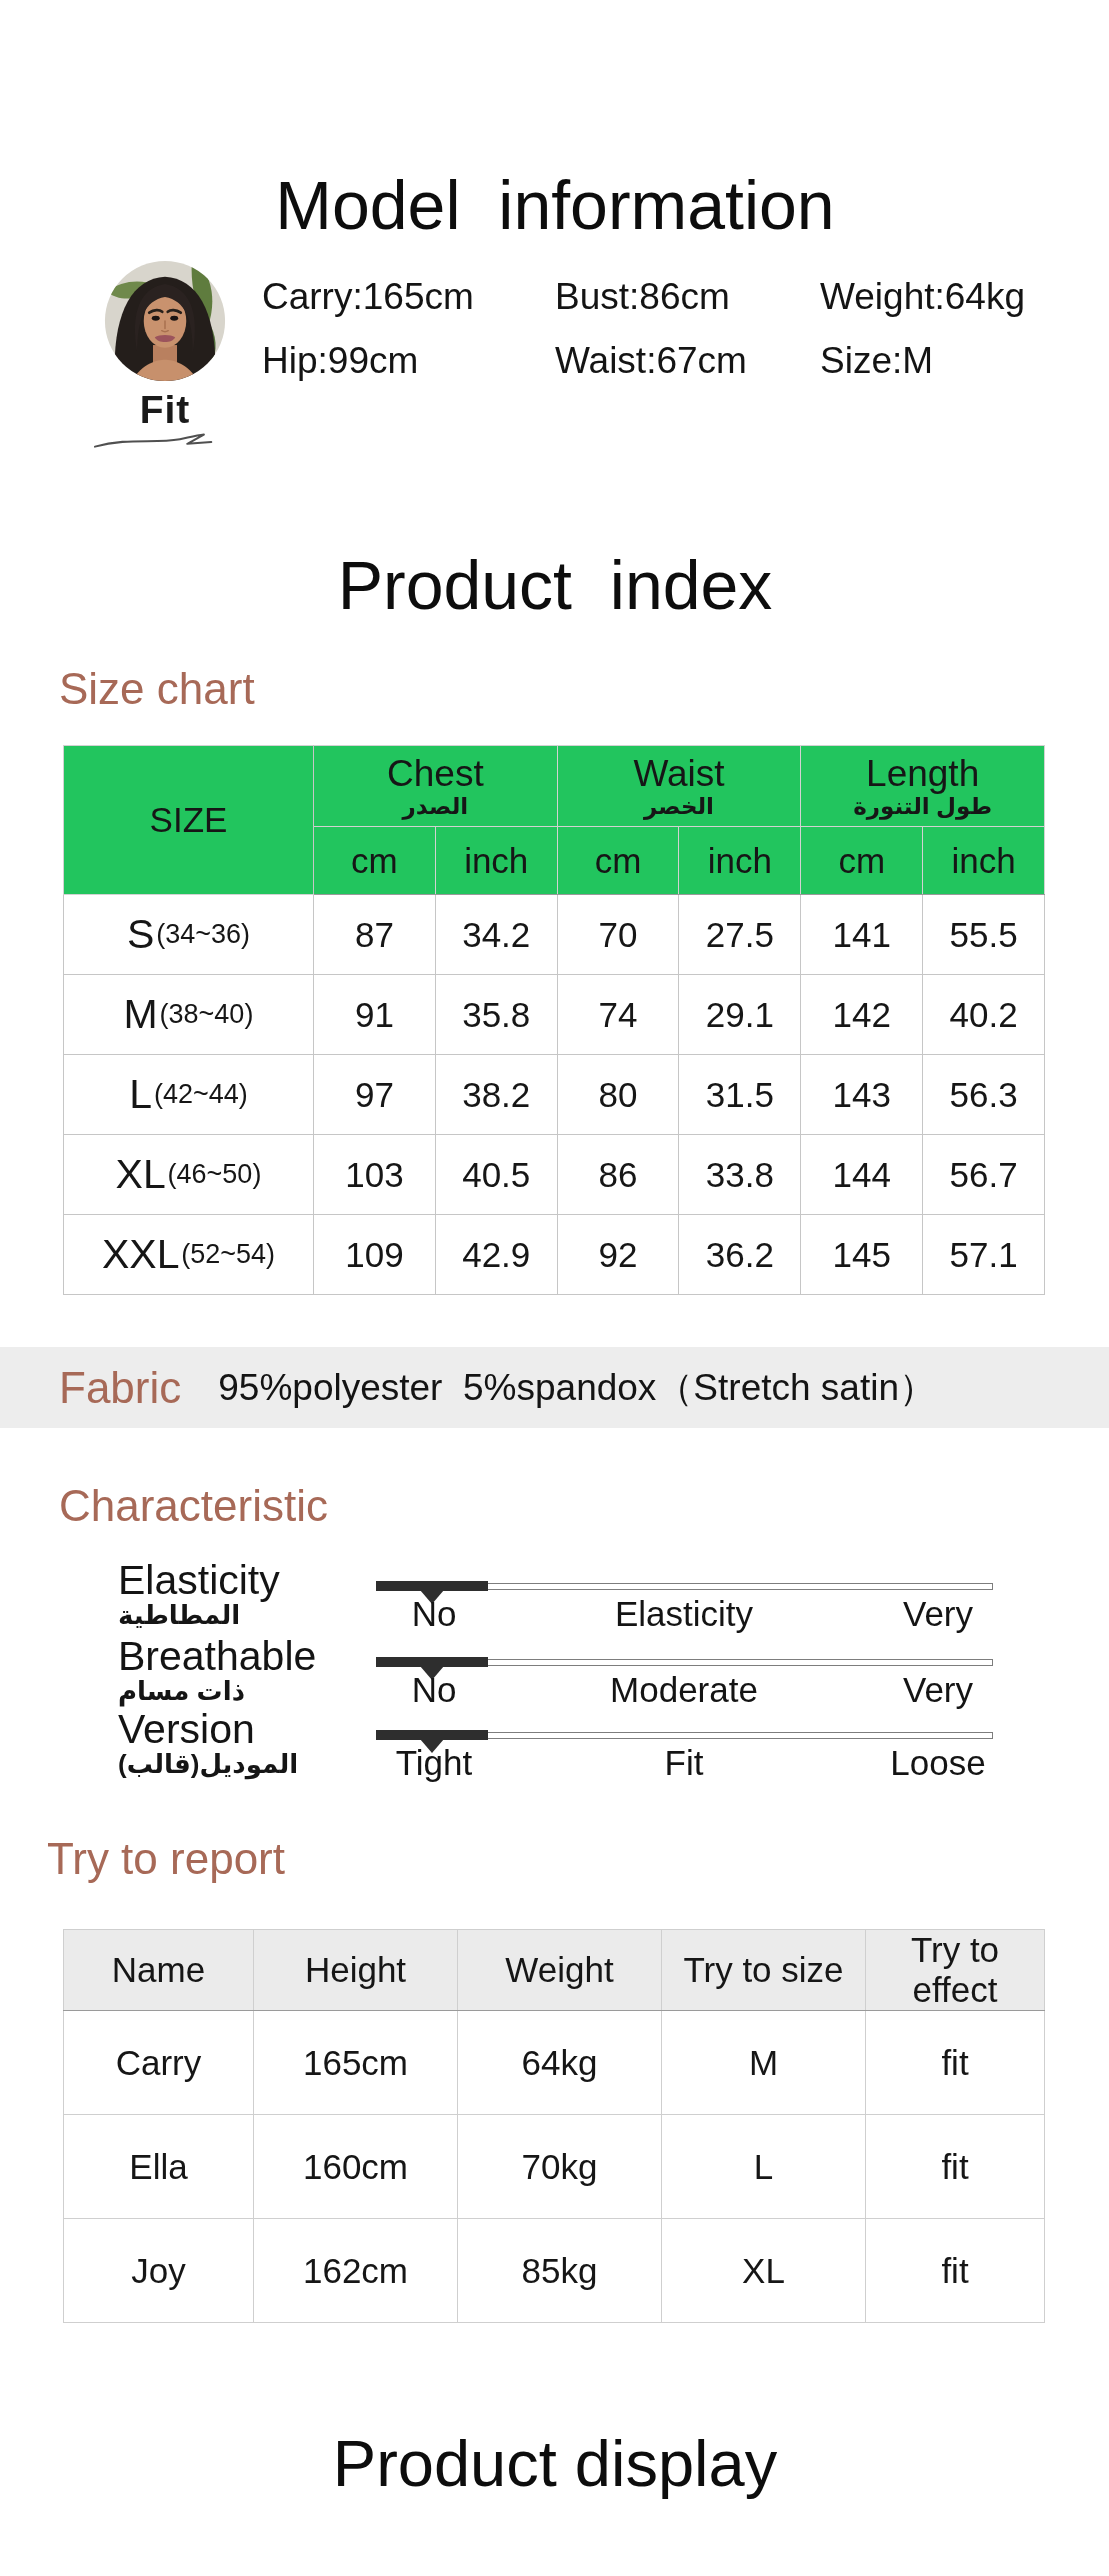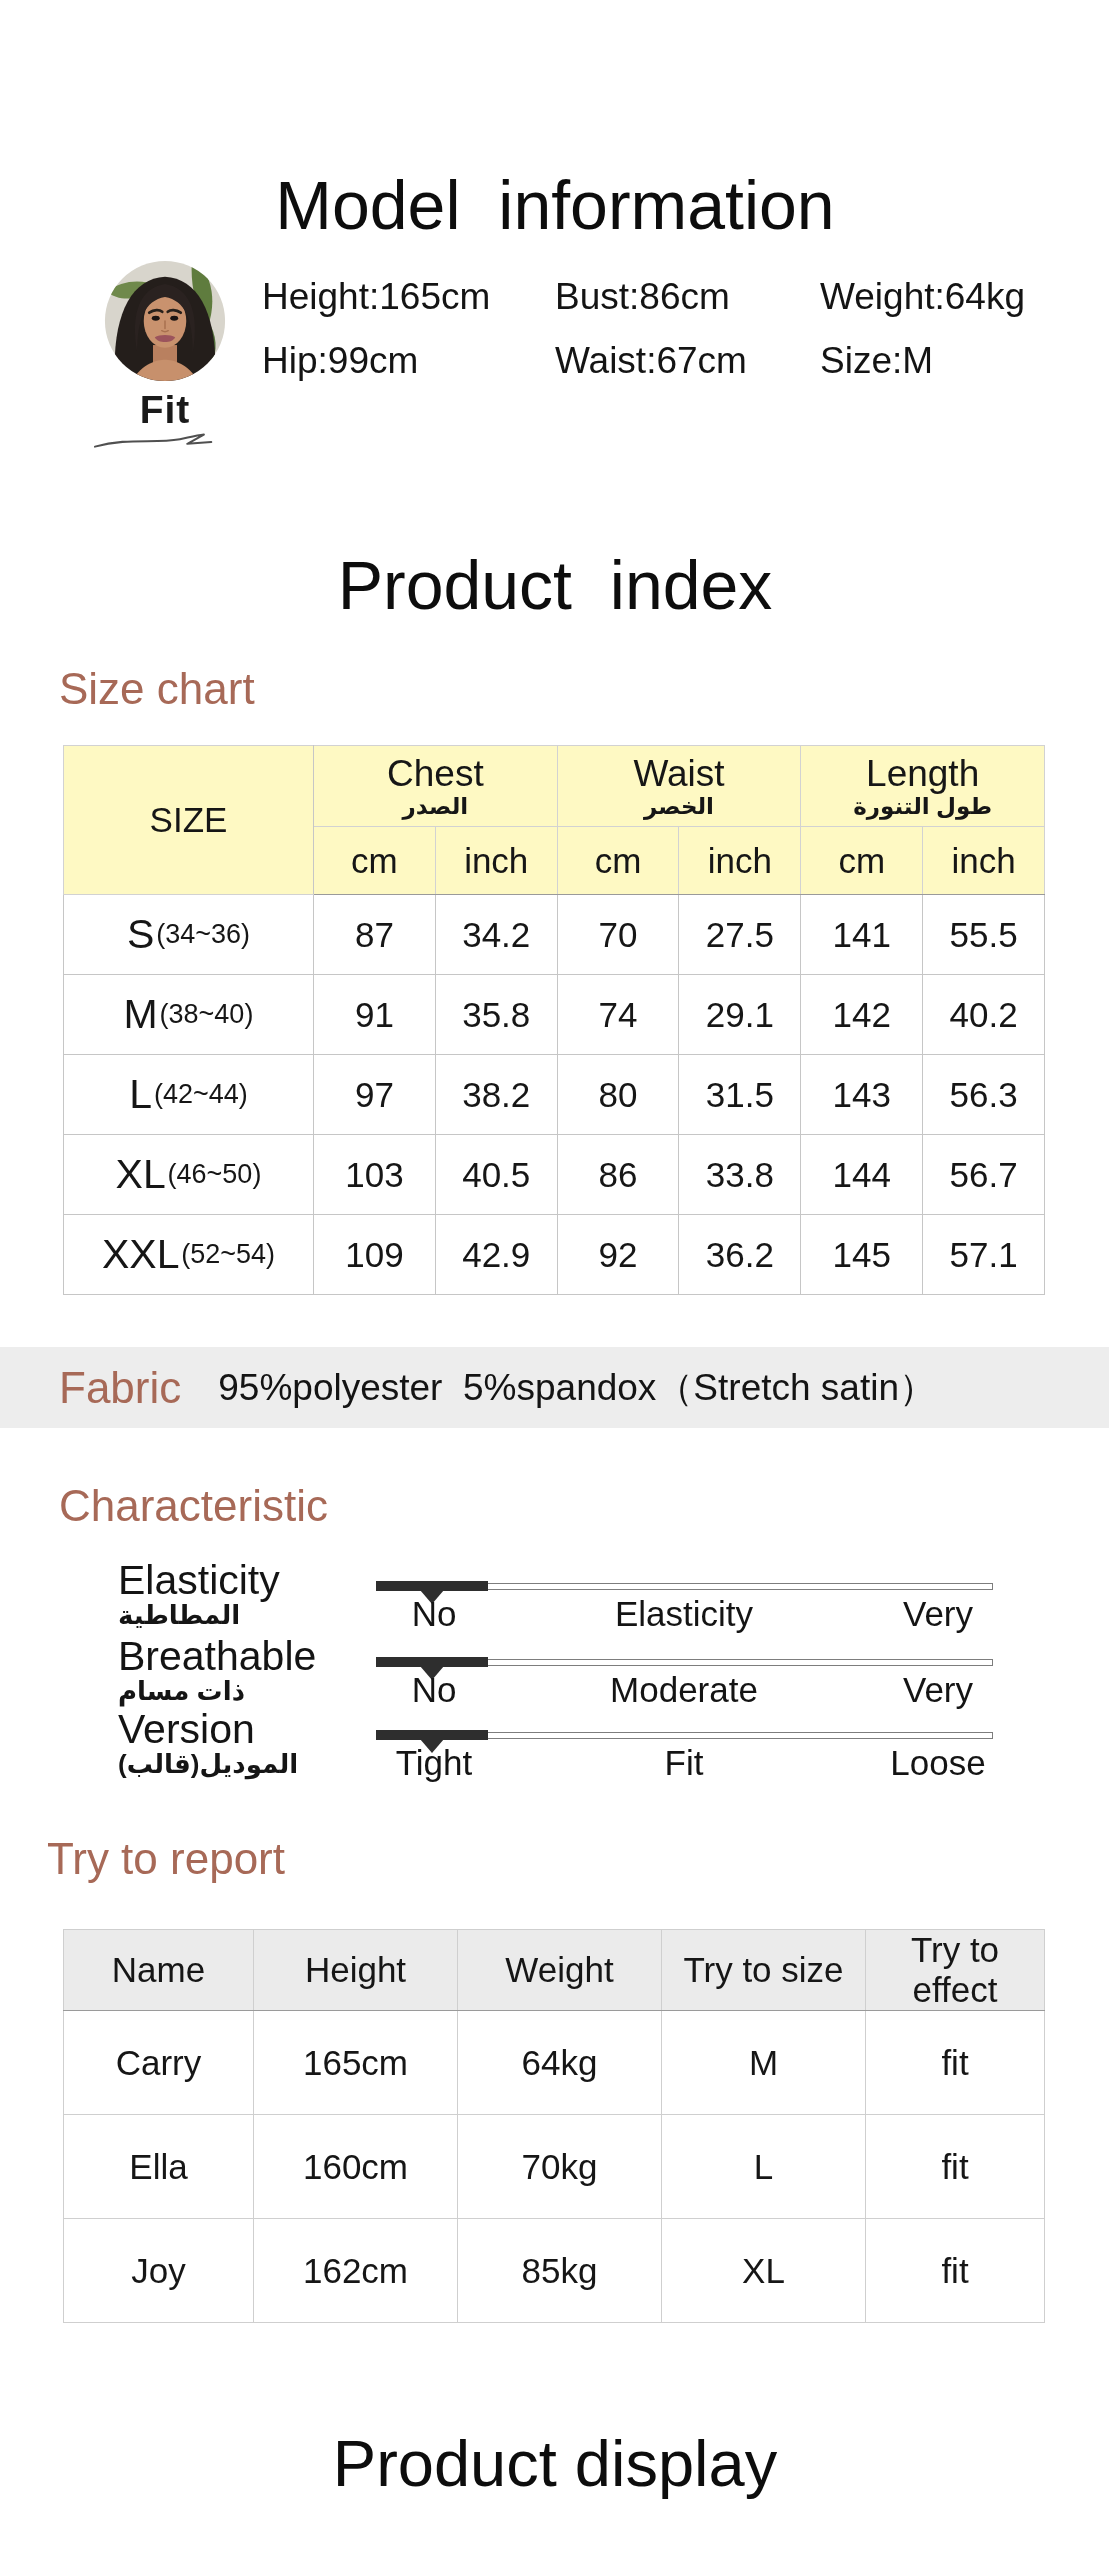"Height:165cm" div.stat-cell { text: Height:165cm -> Carry:165cm }
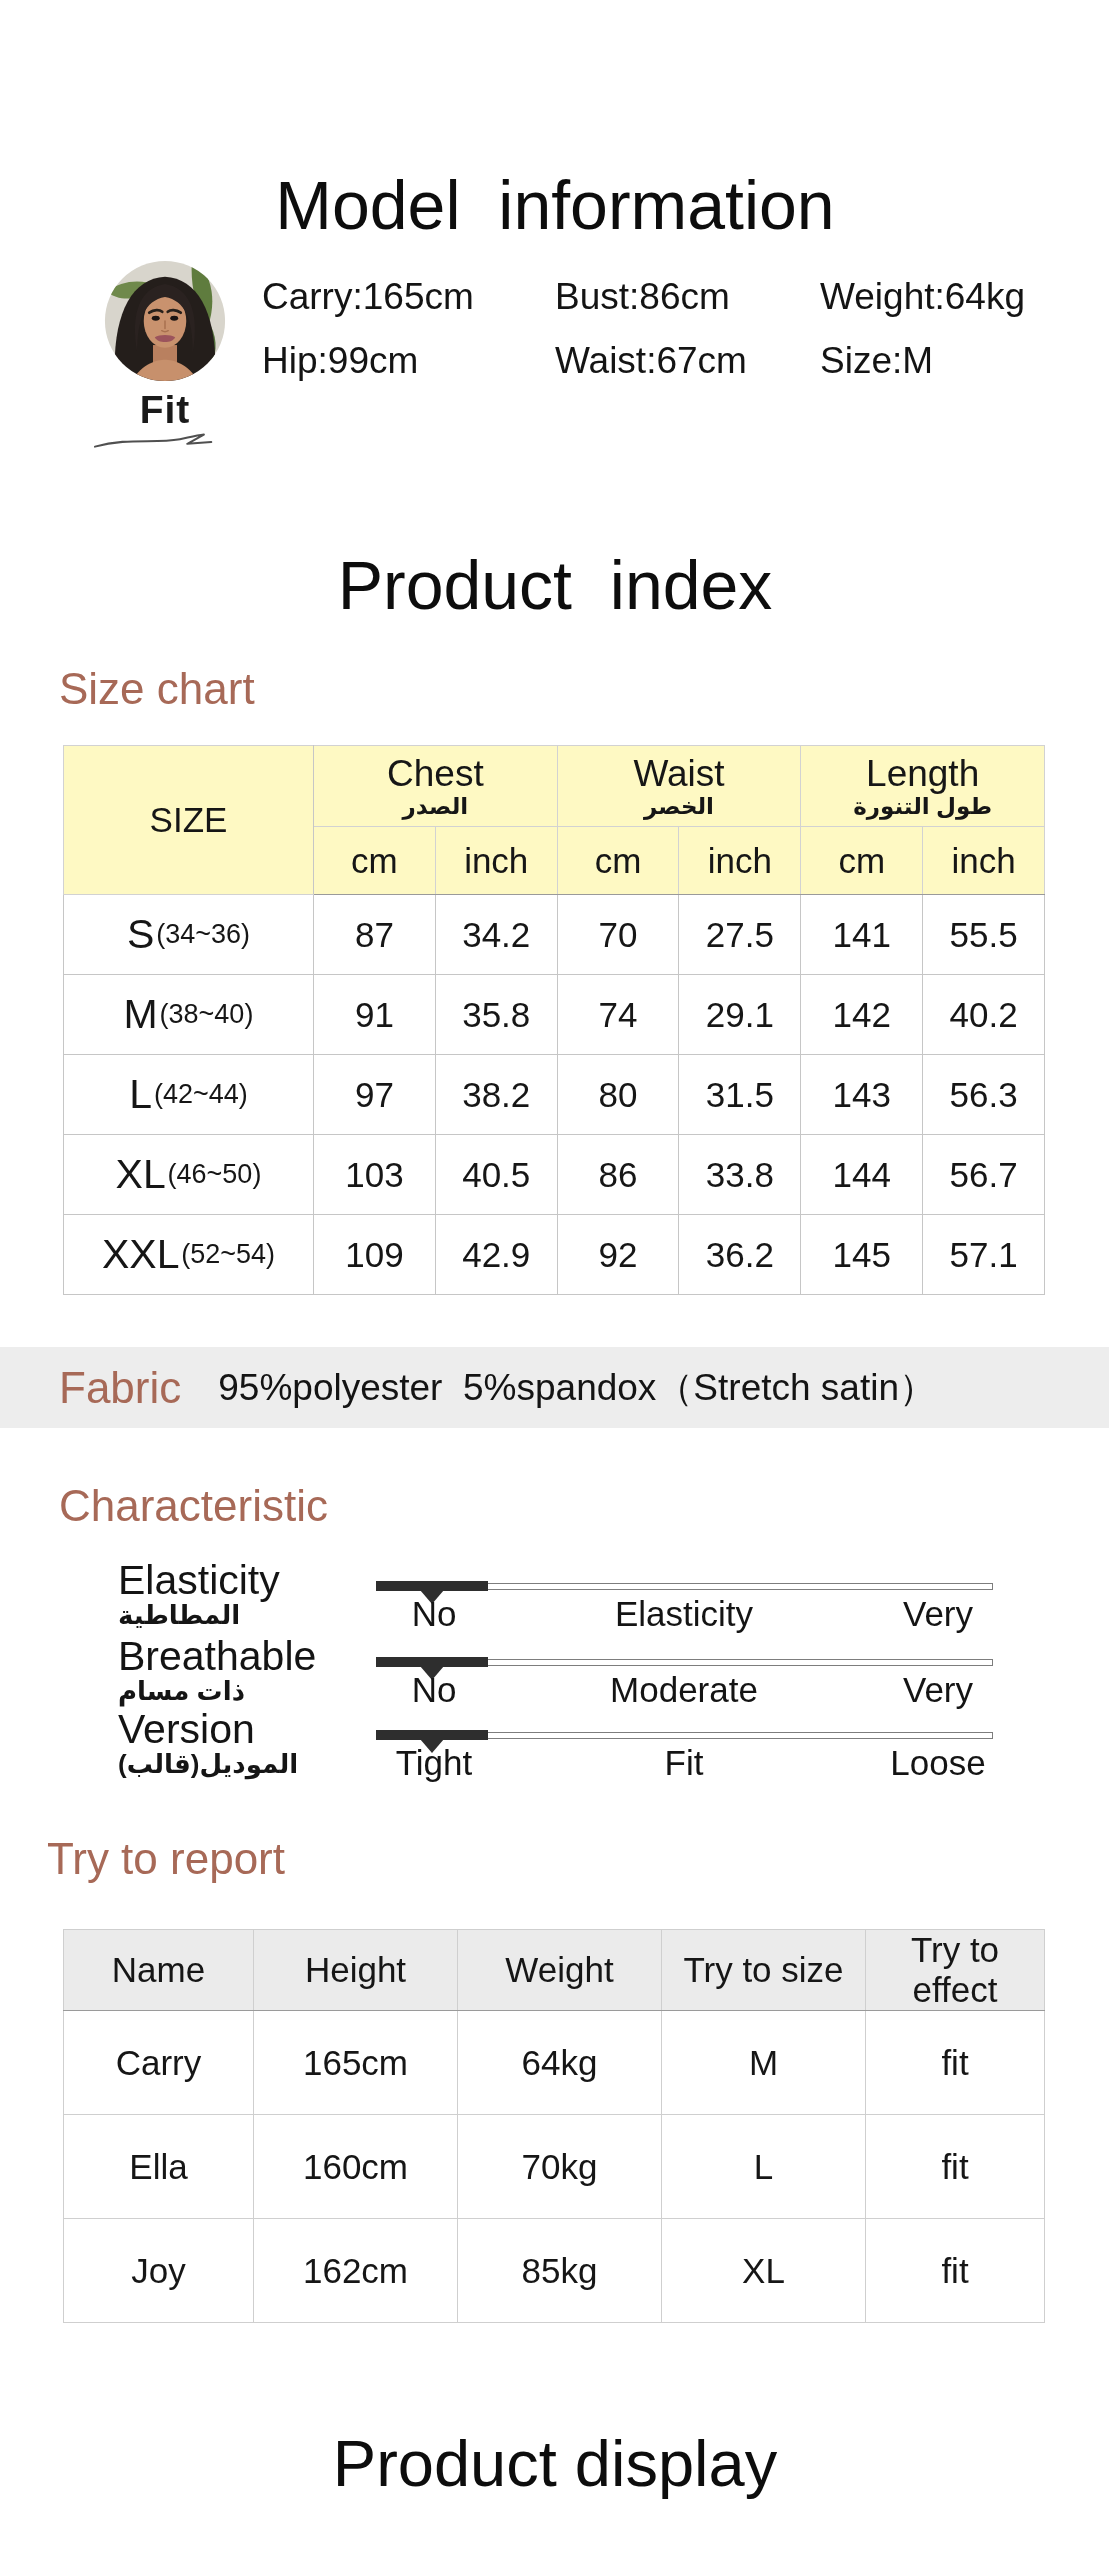"Chest" .size-table thead th { background: #fef9c3 -> #22c55e }
